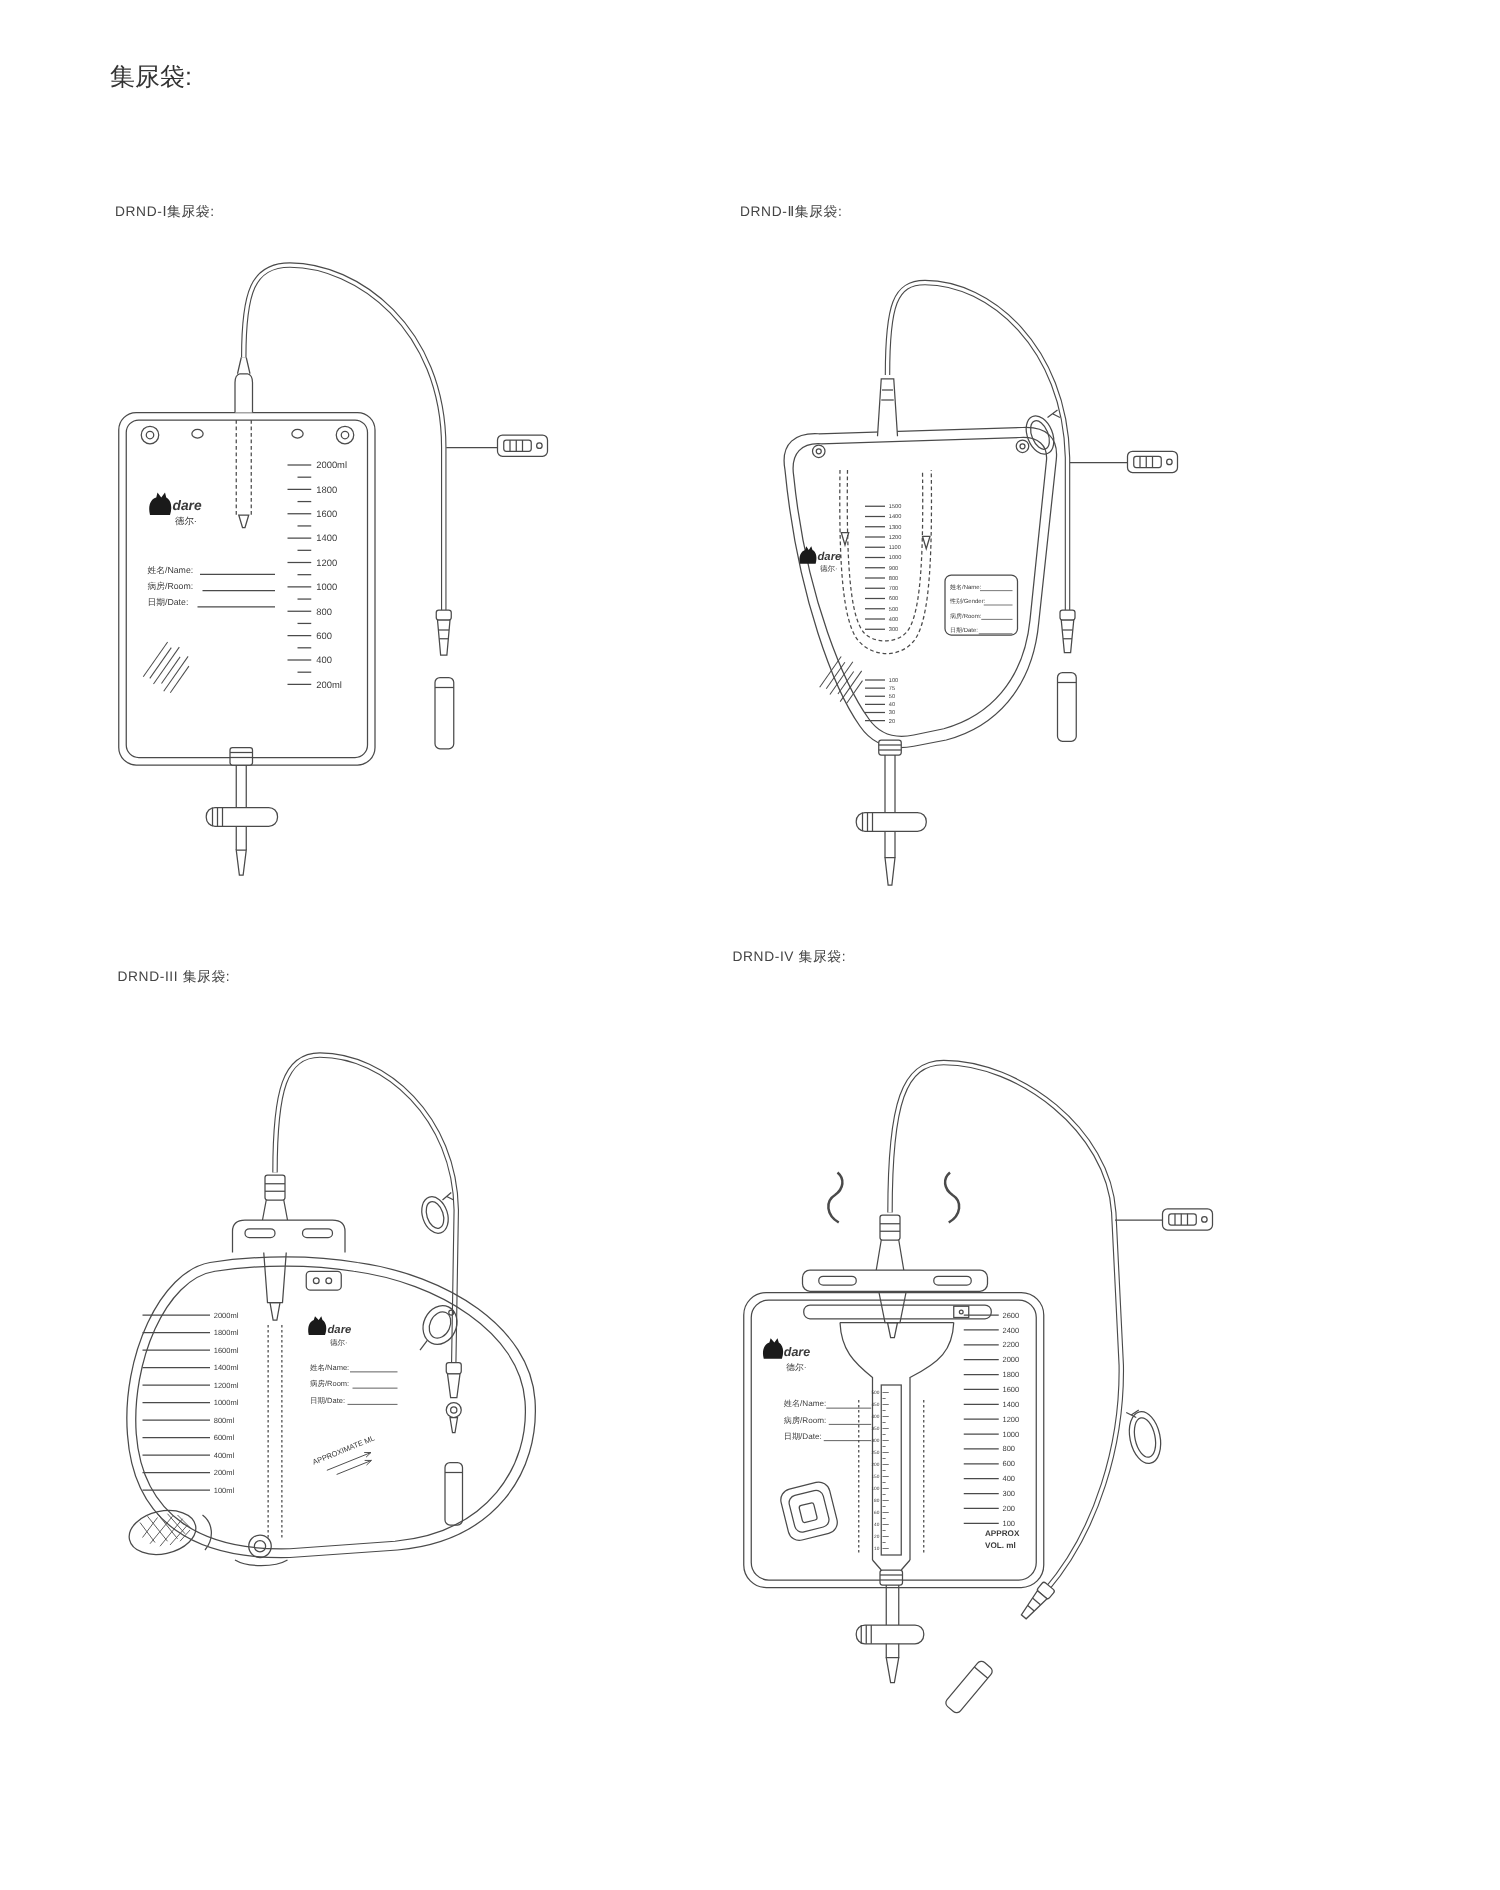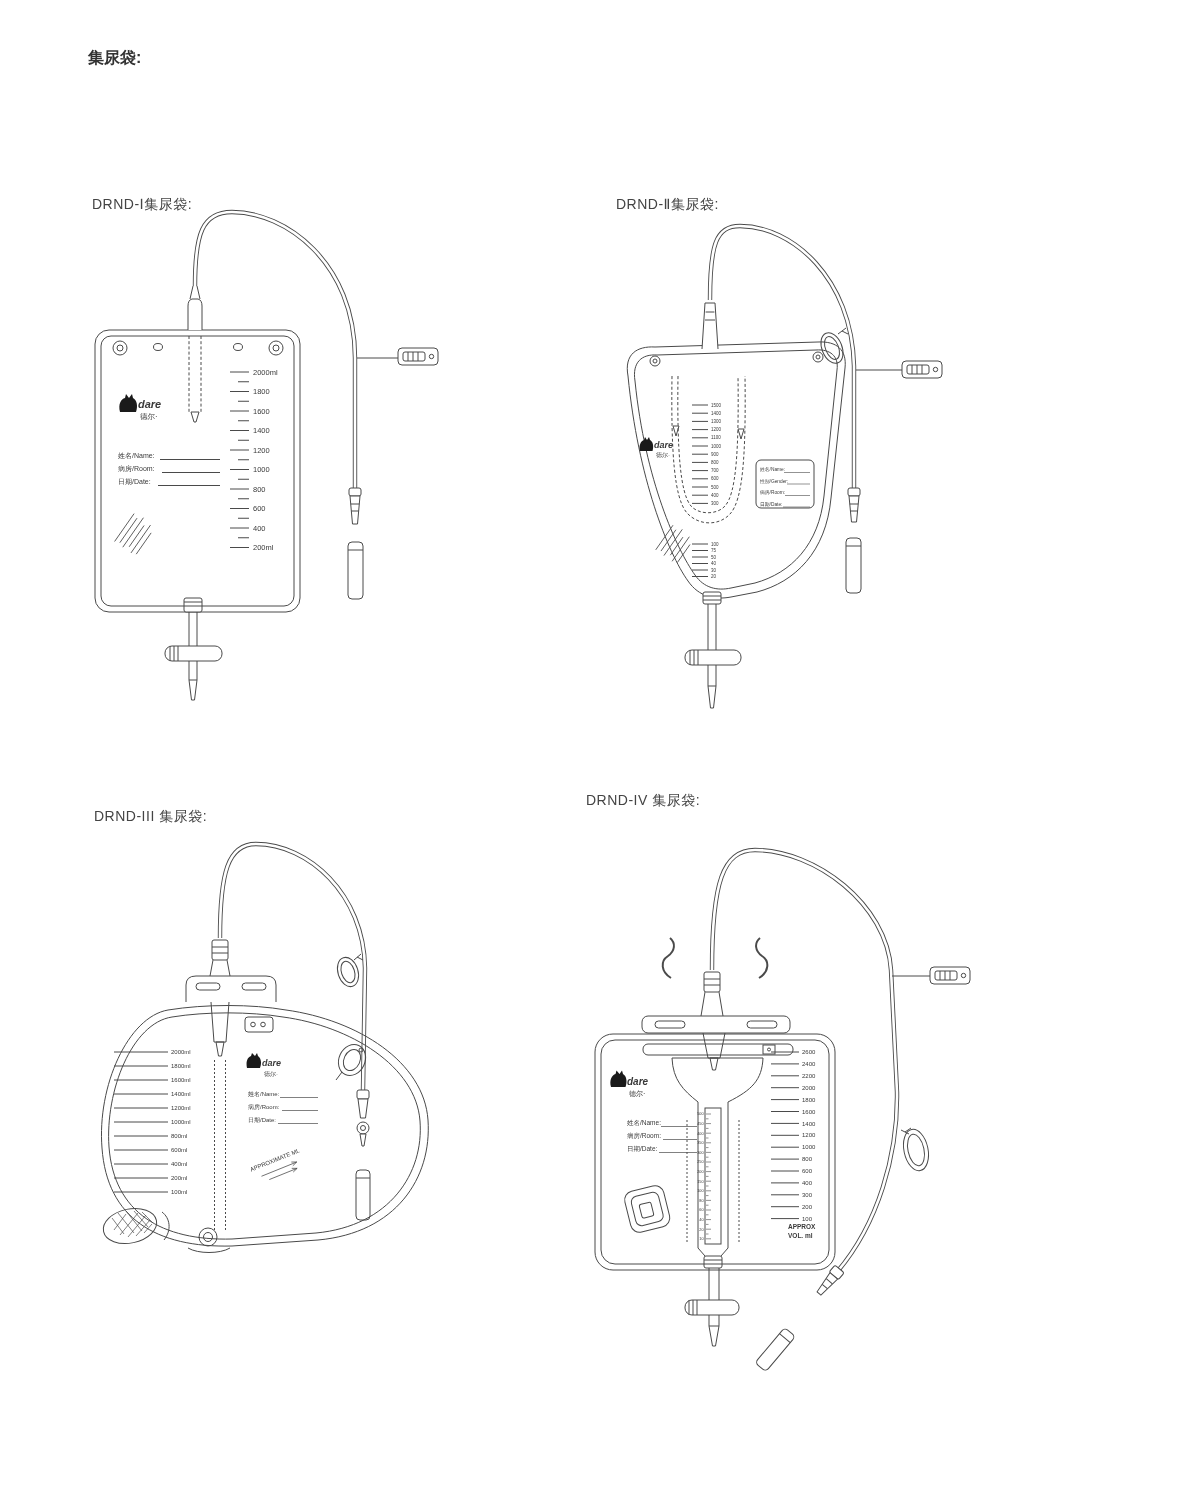"集尿袋:" .page-title { font-size: 16px -> 20px; font-weight: bold -> none }
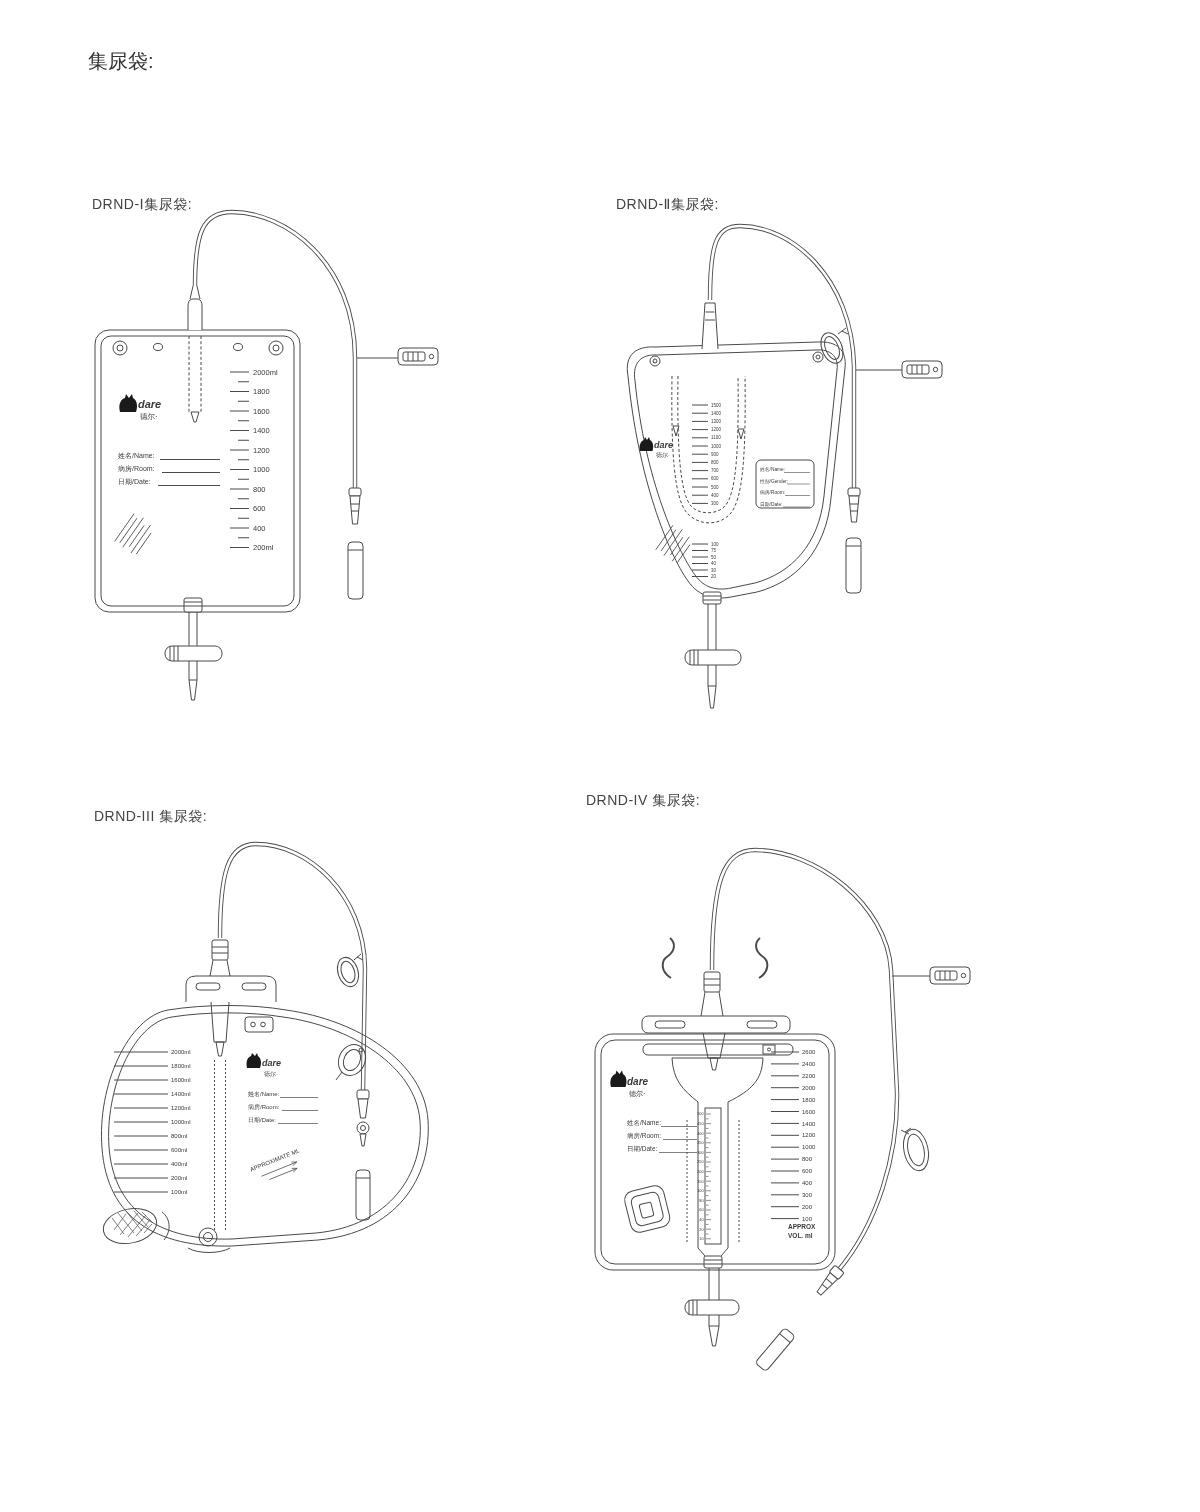"DRND-Ⅰ集尿袋:" .sec-label { font-size: 14px -> 11px; margin-top: 34px -> none }
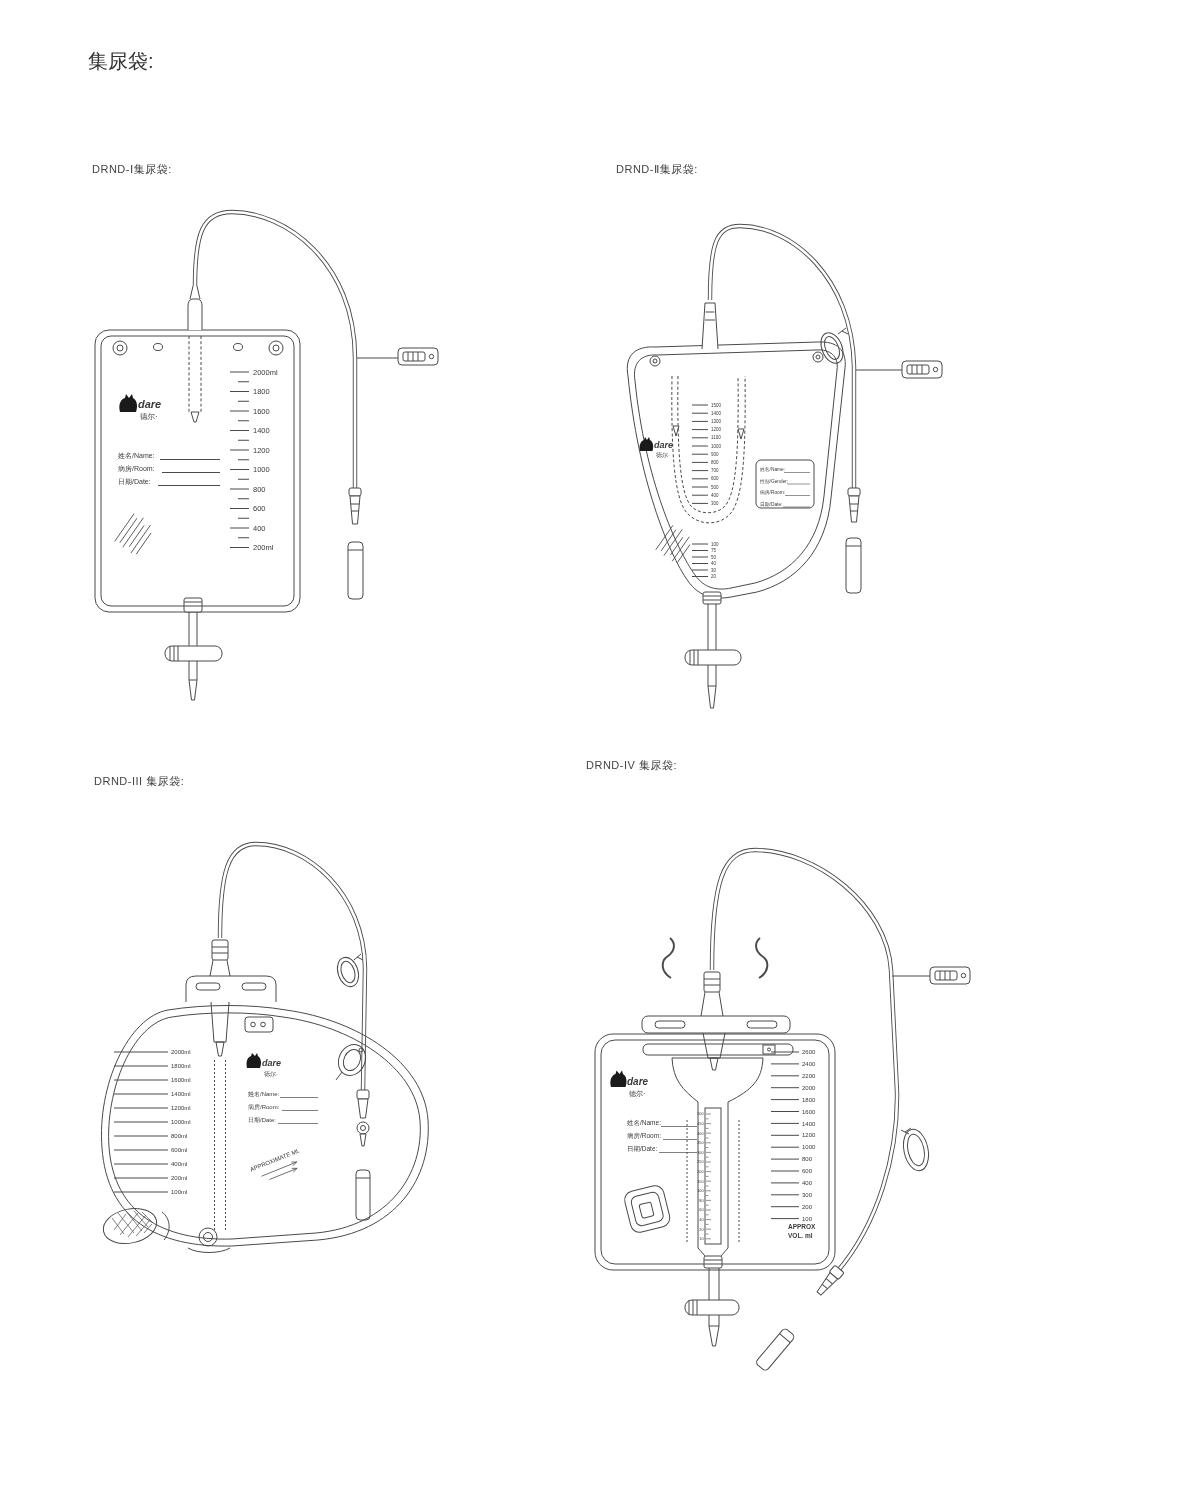"DRND-Ⅱ集尿袋:" div.sec-label { left: 616px -> 592px }
